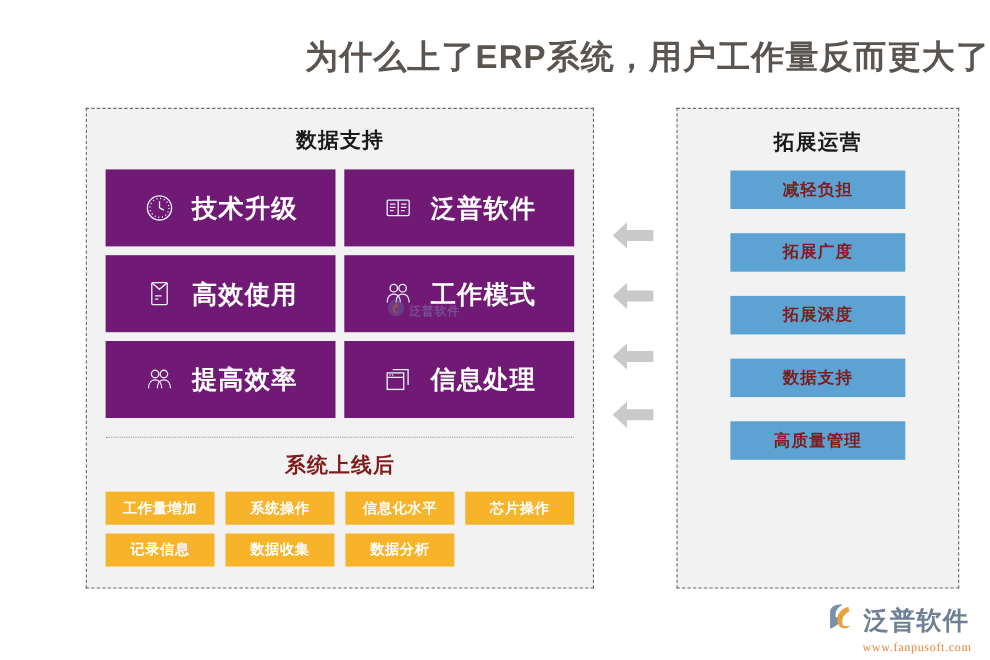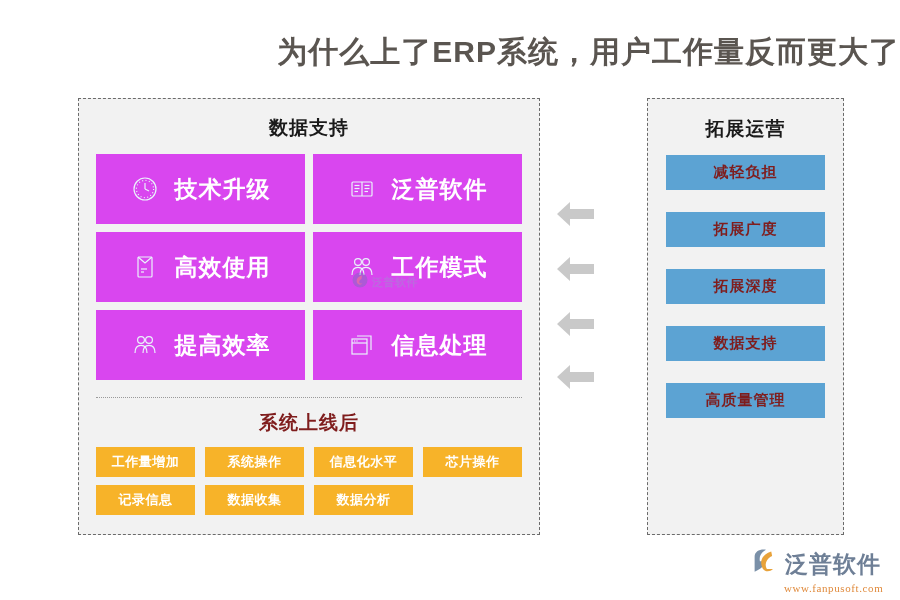"拓展运营" #panel-right { left: 647px -> 615px; width: 197px -> 257px }
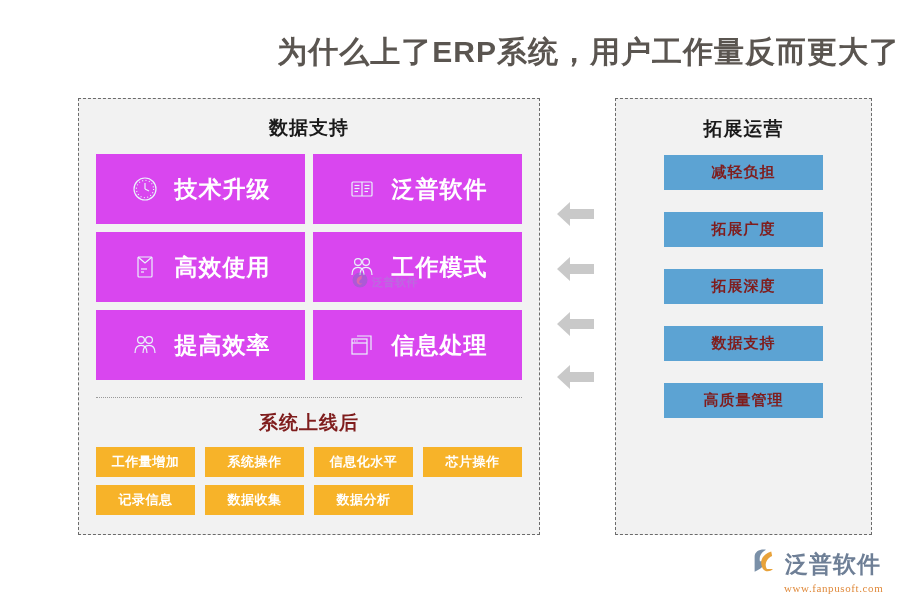"技术升级" .blue-card { background: #d946ef -> #701a75 }
